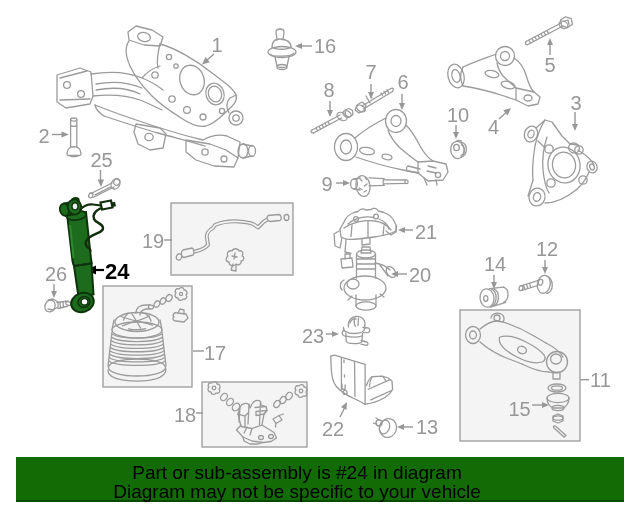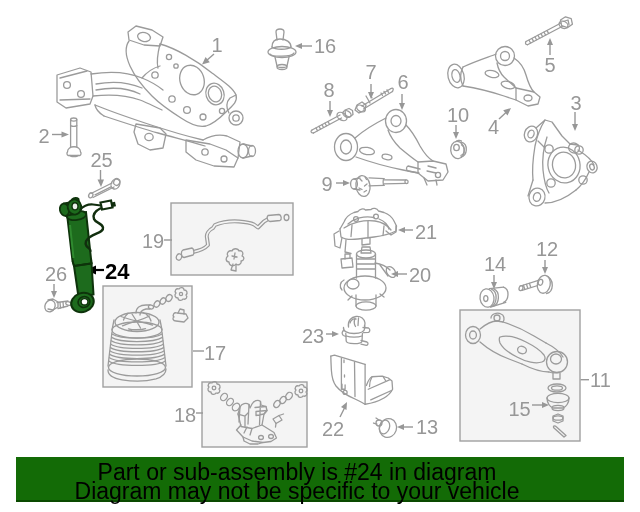"Part or sub-assembly is #24" #banner { font-size: 23px -> 19px }
